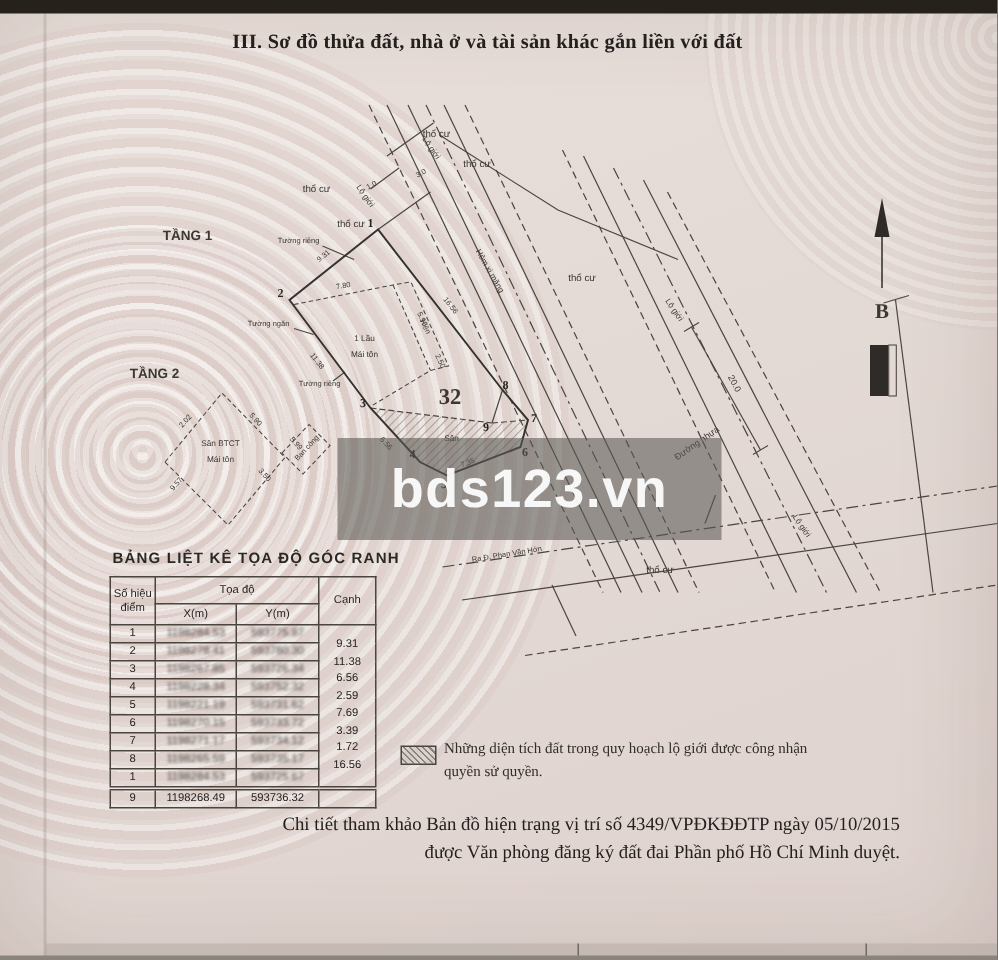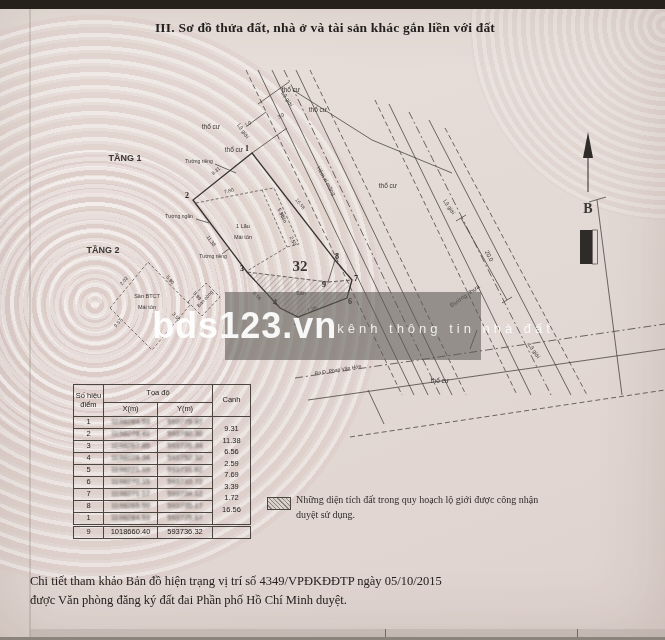"kênh thông tin nhà đất" div.wm-tag { html: <div>kênh thông tin nhà đất</div> -> none }
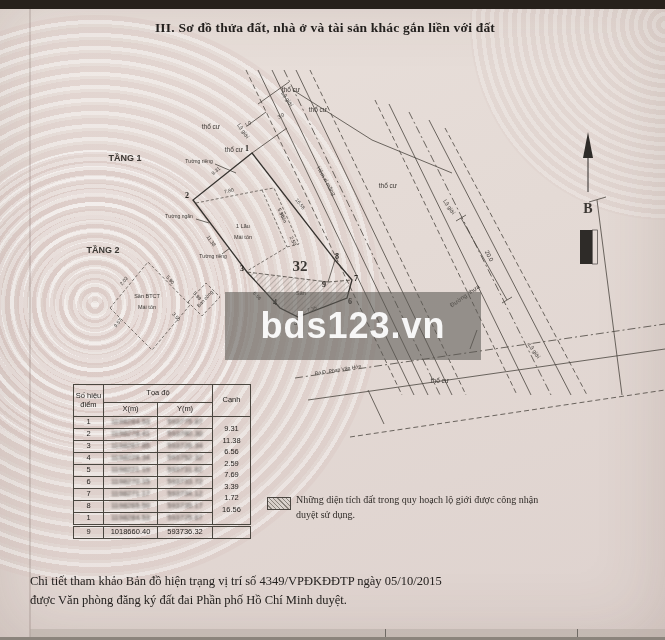"BẢNG LIỆT KÊ TỌA ĐỘ" div.coord-title { html: none -> <div>BẢNG LIỆT KÊ TỌA ĐỘ GÓC RANH</div> }
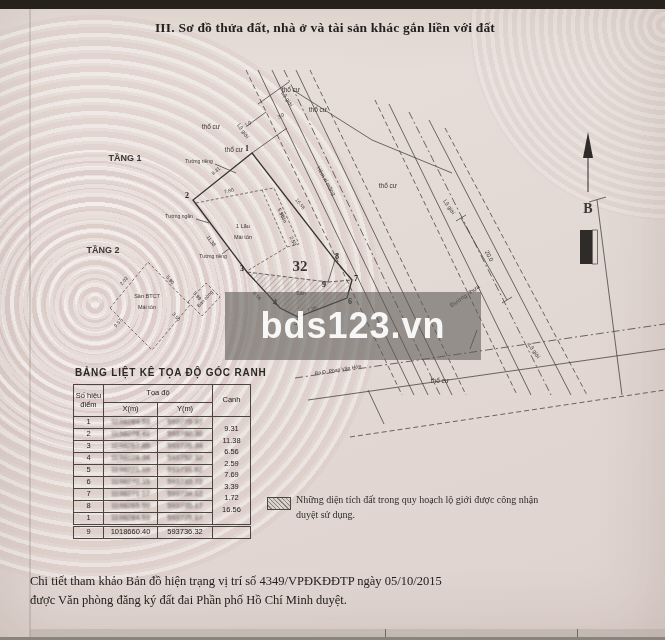"duyệt sử dụng." div { text: duyệt sử dụng -> quyền sử quyền }
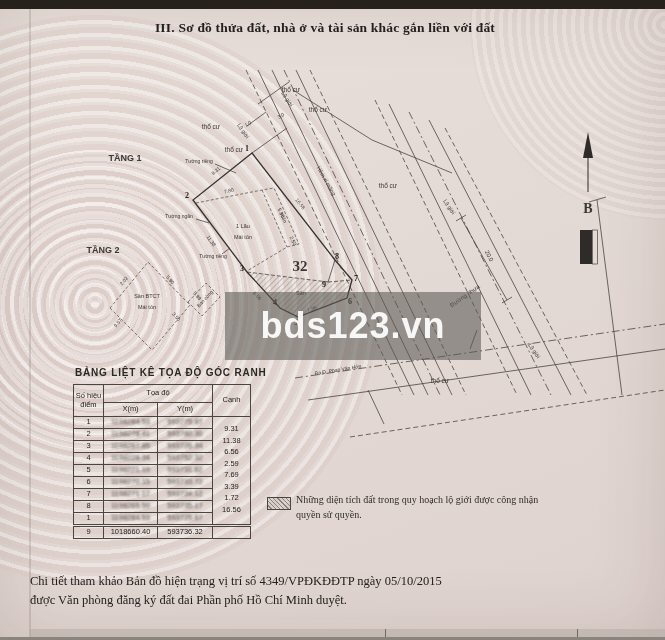"1018660.40" td { text: 1018660.40 -> 1198268.49 }
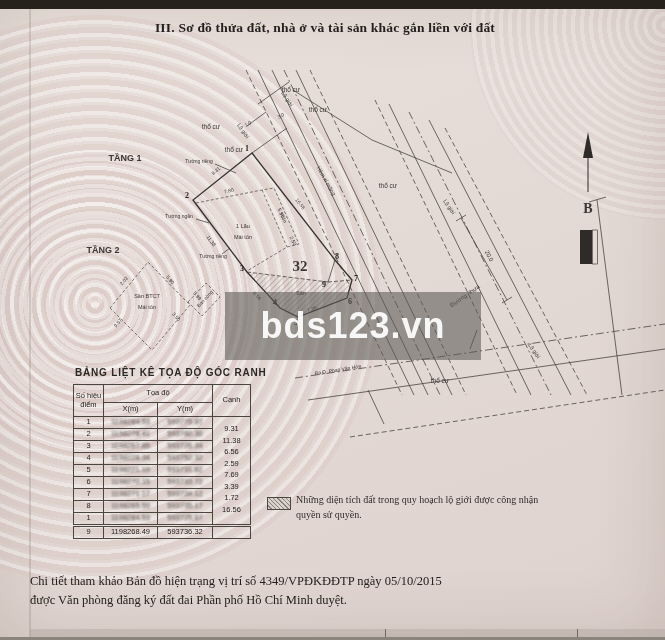"Chi tiết tham khảo Bản" .footer-note { text-align: left -> right; top: 572px -> 540px }
